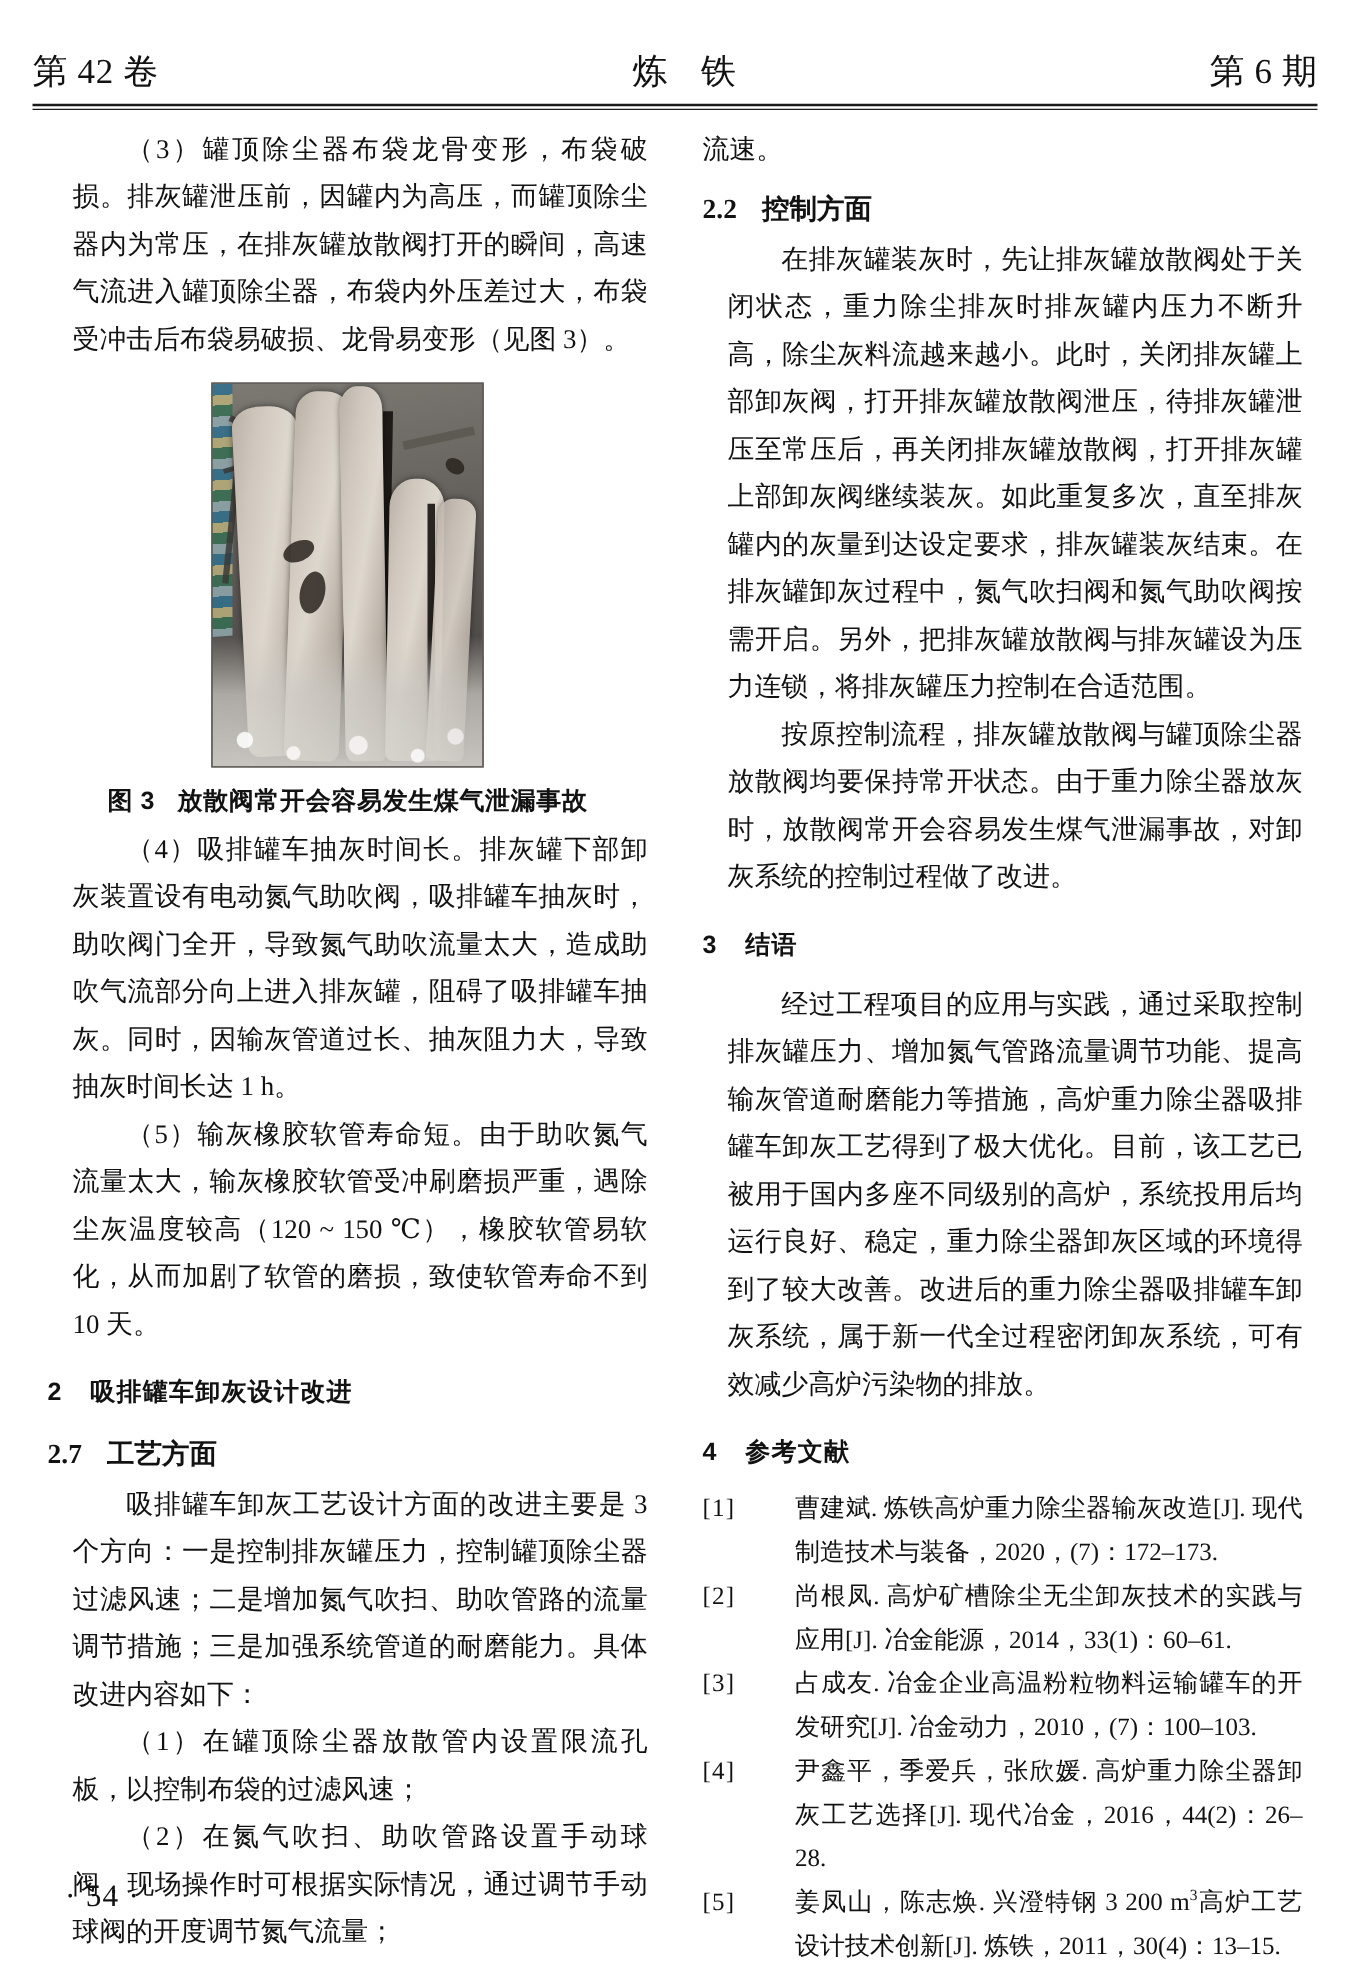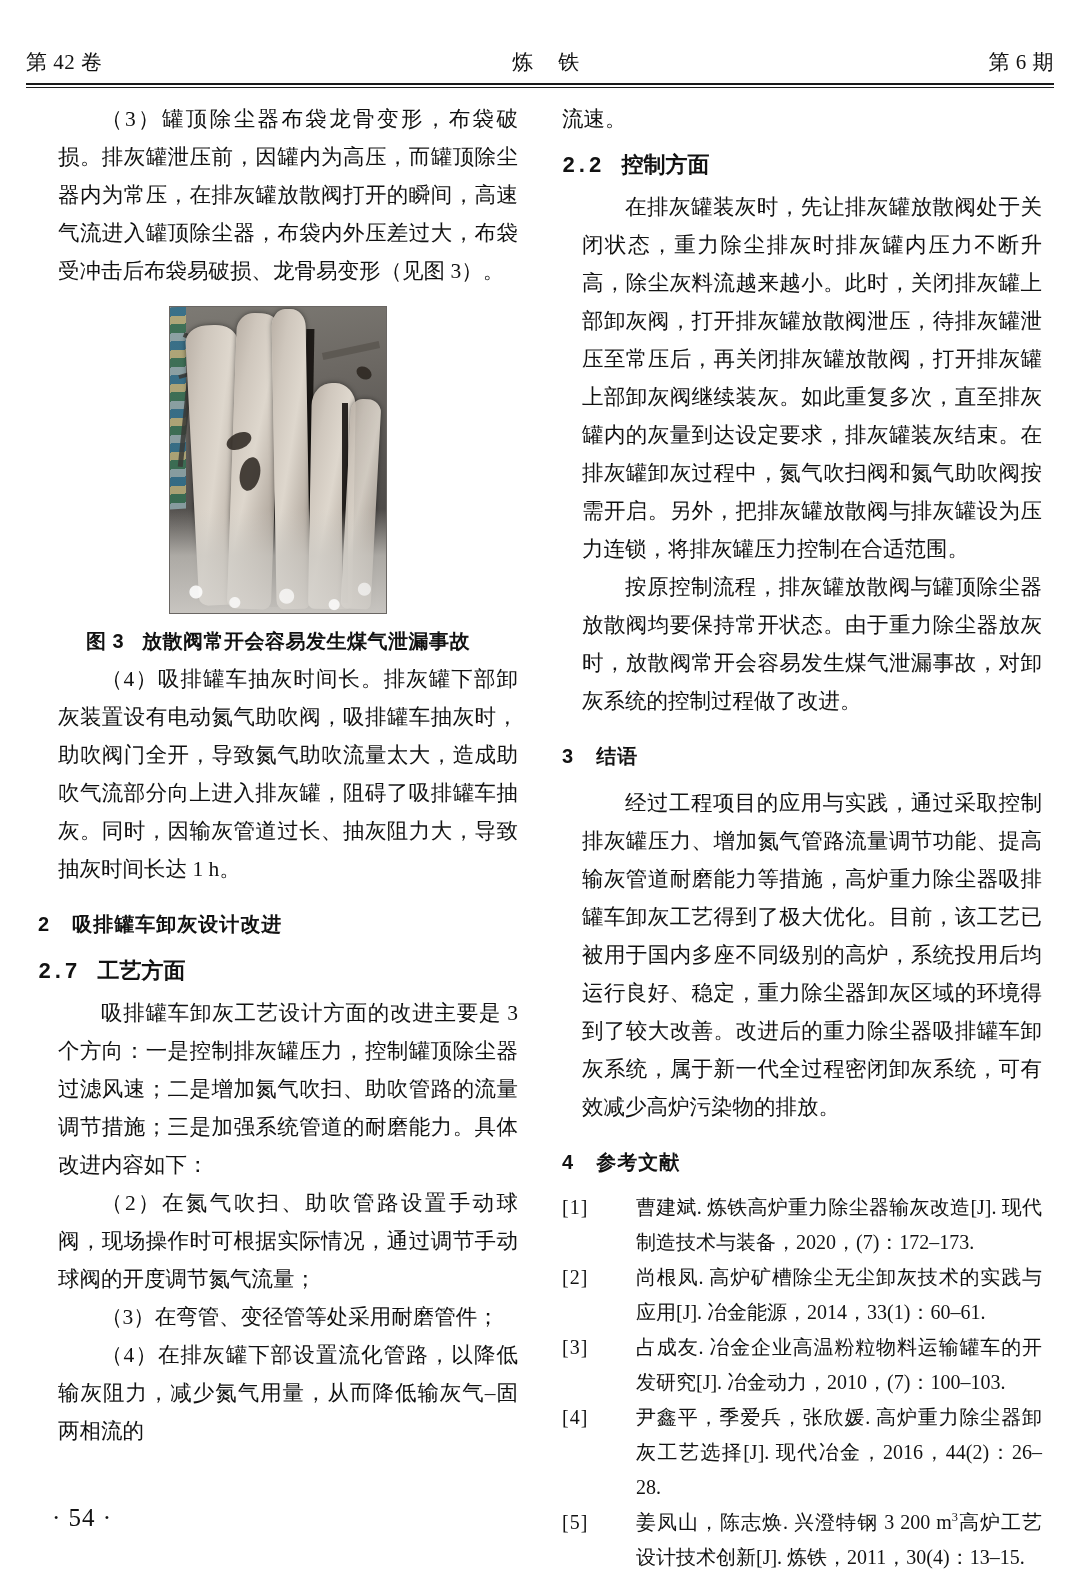"第 42 卷" .runhead { font-size: 21px -> 28px }
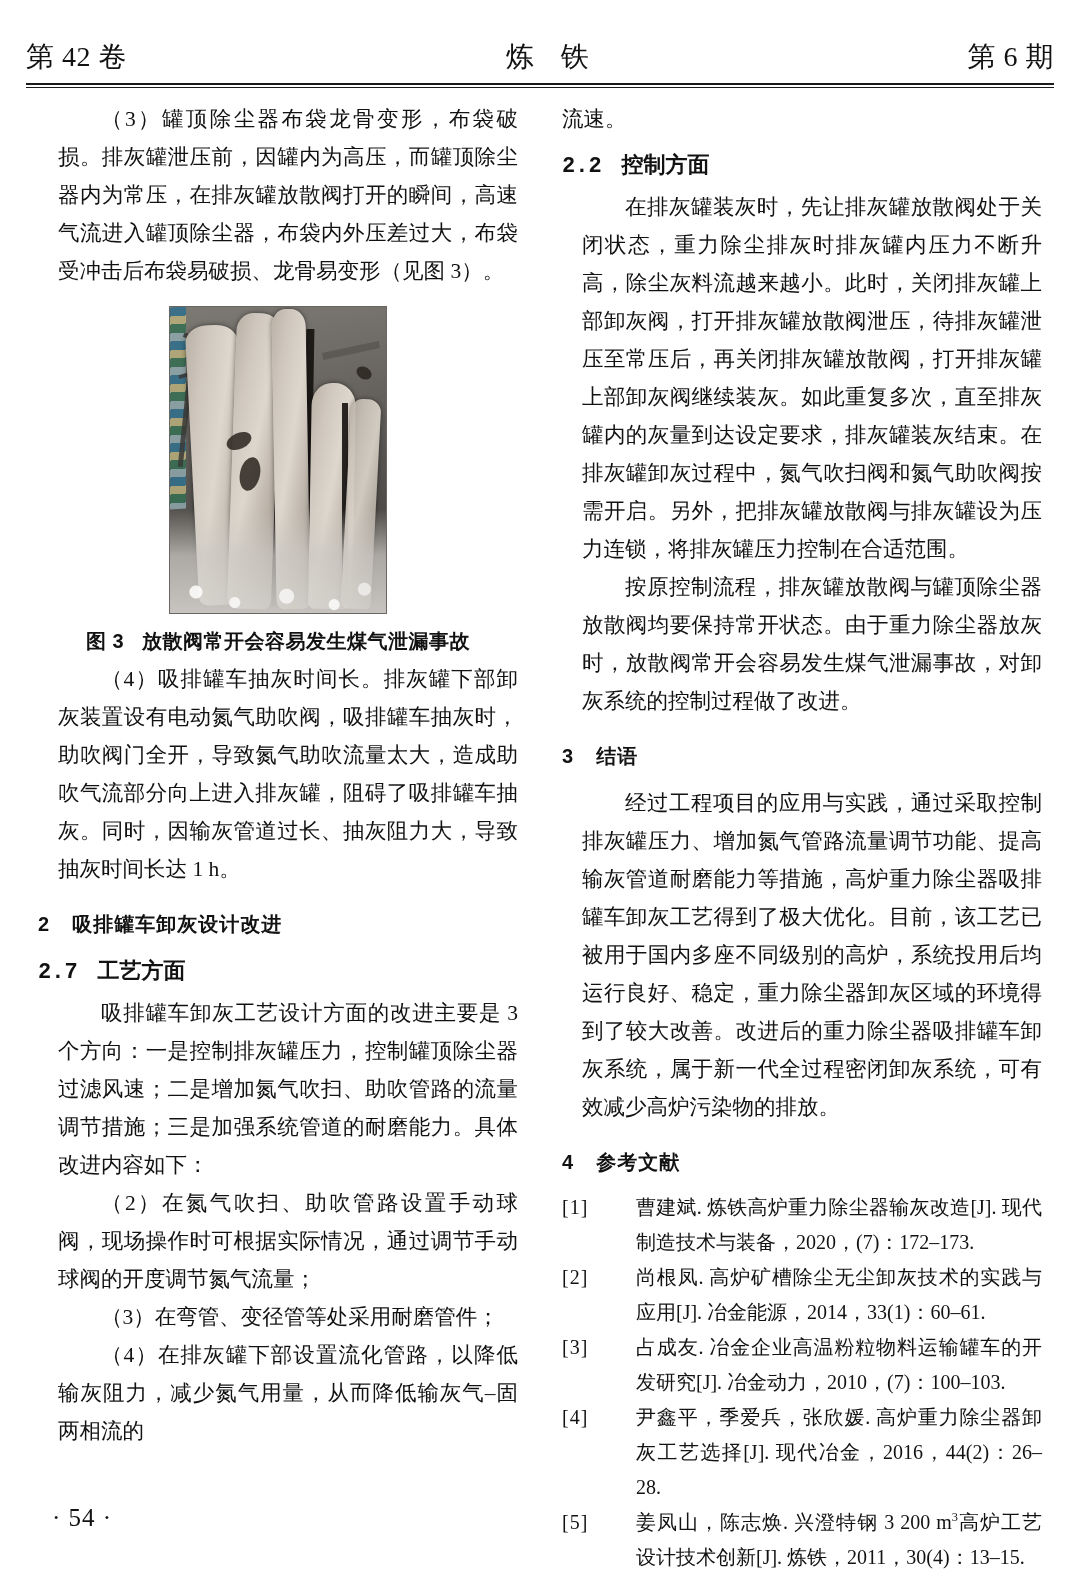"2.2 控制方面" h3.subsec { font-family: Liberation Mono, monospace -> Liberation Serif, serif }
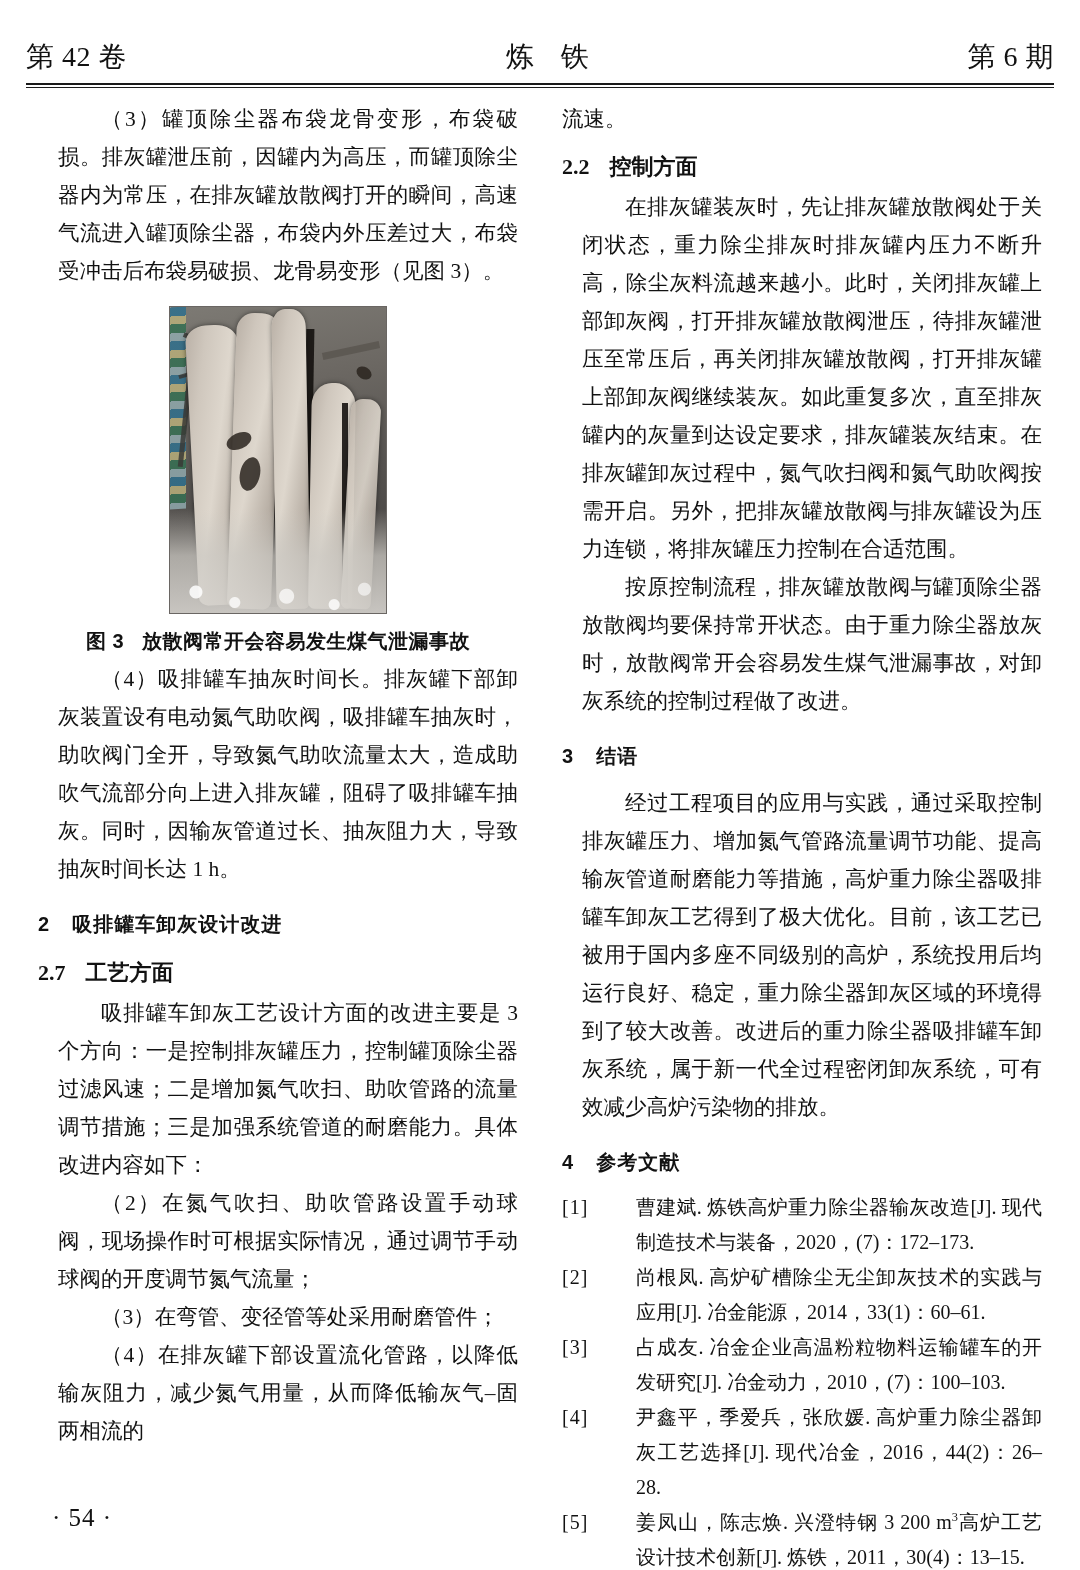"（5）输灰橡胶软管寿命短。由于助吹氮气流量太大，输灰橡胶软管受冲刷磨损严重，遇除" p.body { html: none -> <p>（5）输灰橡胶软管寿命短。由于助吹氮气流量太大，输灰橡胶软管受冲刷磨损严重，遇除尘灰温度较高（120 ~ 150 ℃），橡胶软管易软化，从而加剧了软管的磨损，致使软管寿命不到 10 天。</p> }
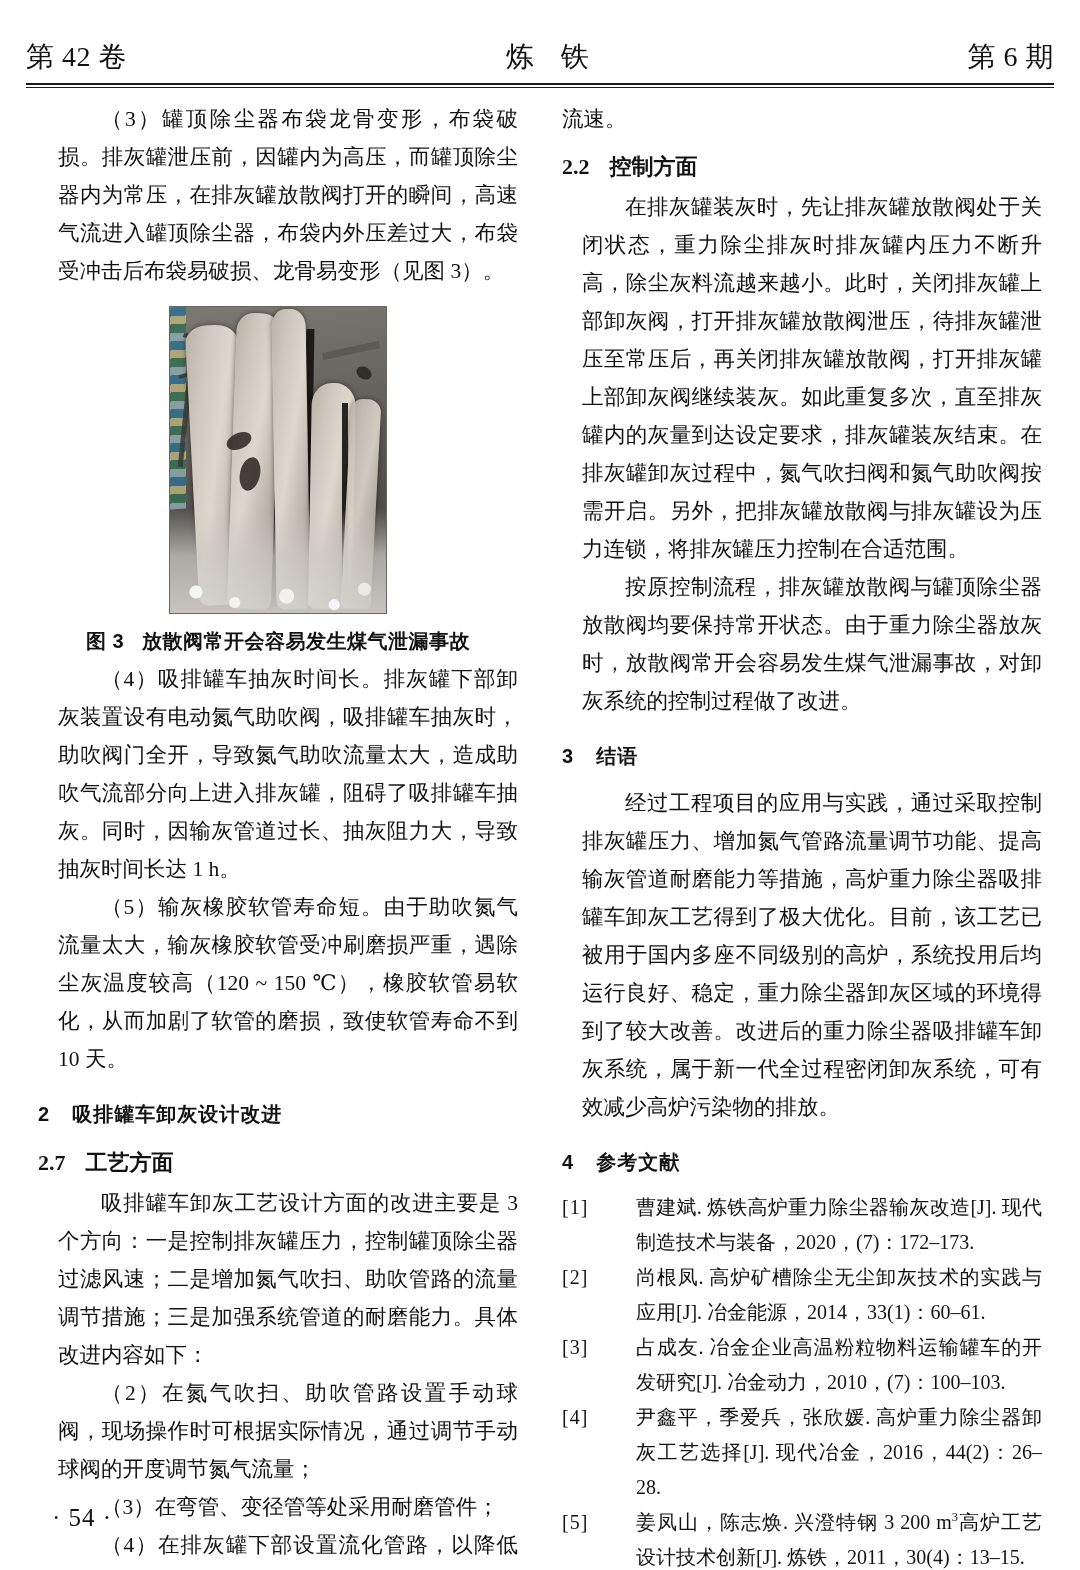"（1）在罐顶除尘器放散管内设置限流孔板，以控制布袋的过滤风速；" p.body { html: none -> <p>（1）在罐顶除尘器放散管内设置限流孔板，以控制布袋的过滤风速；</p> }
